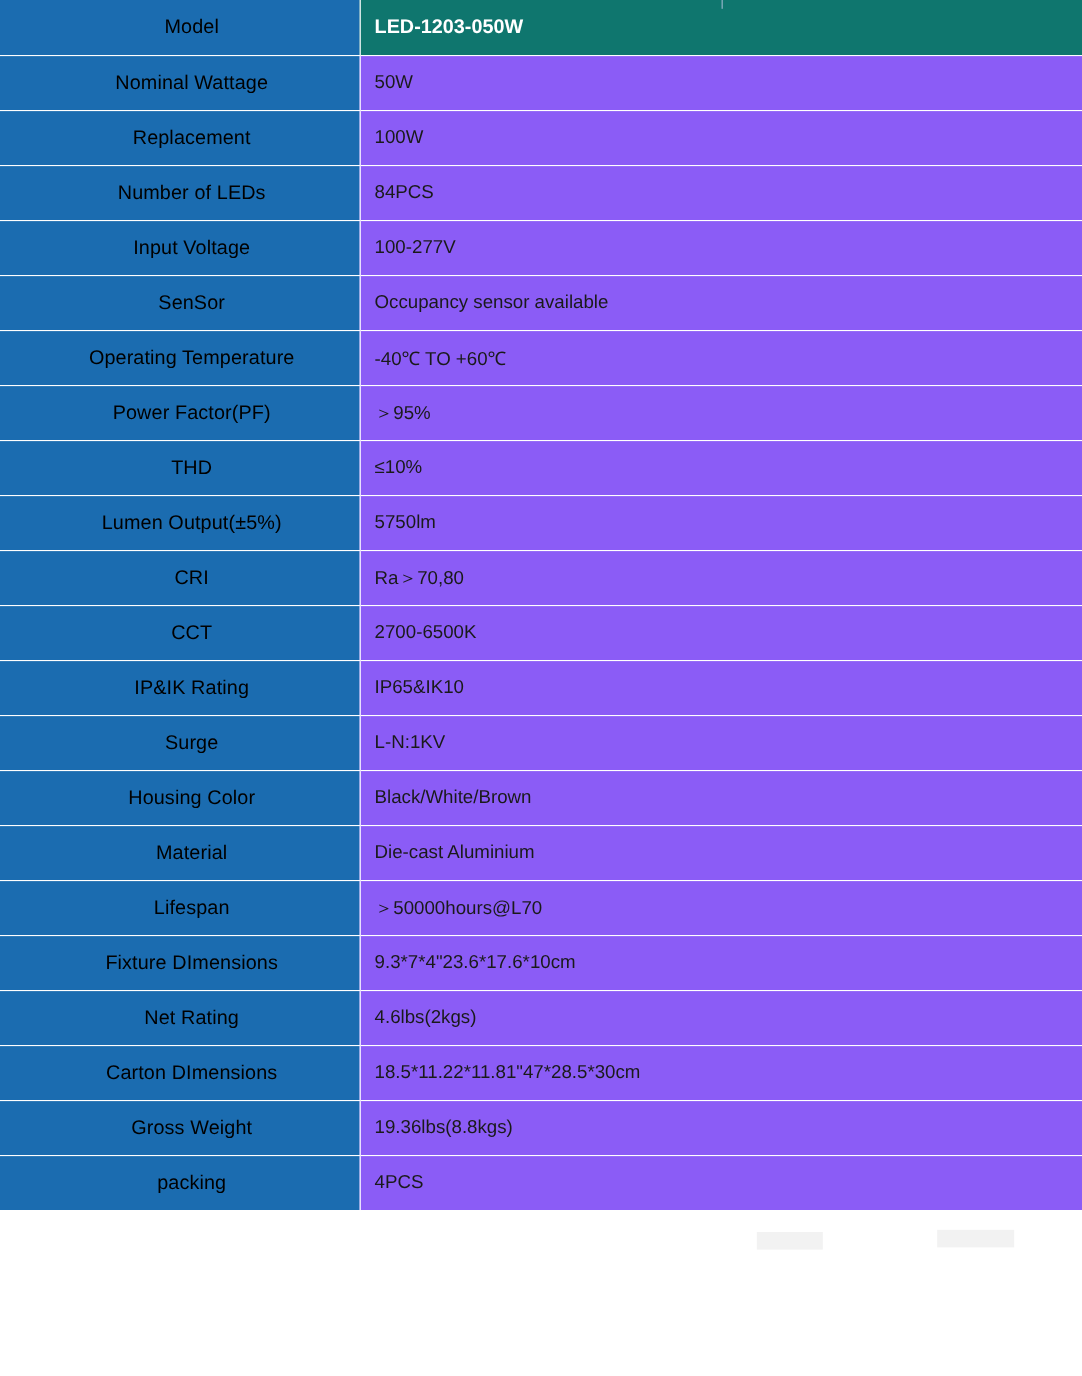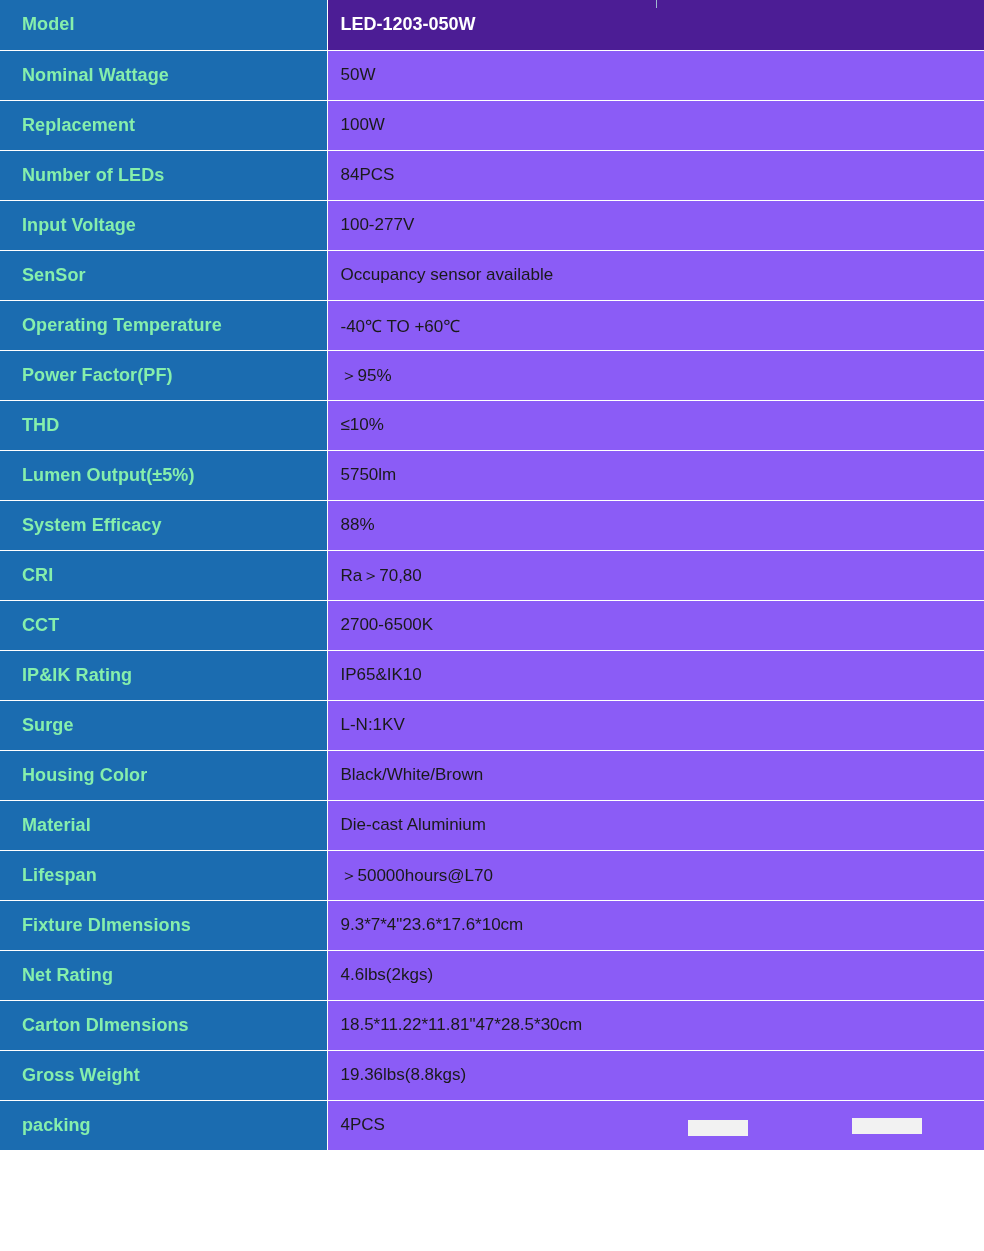"Model" td.label { color: #86efac -> #000000; font-weight: bold -> normal; text-align: none -> center }
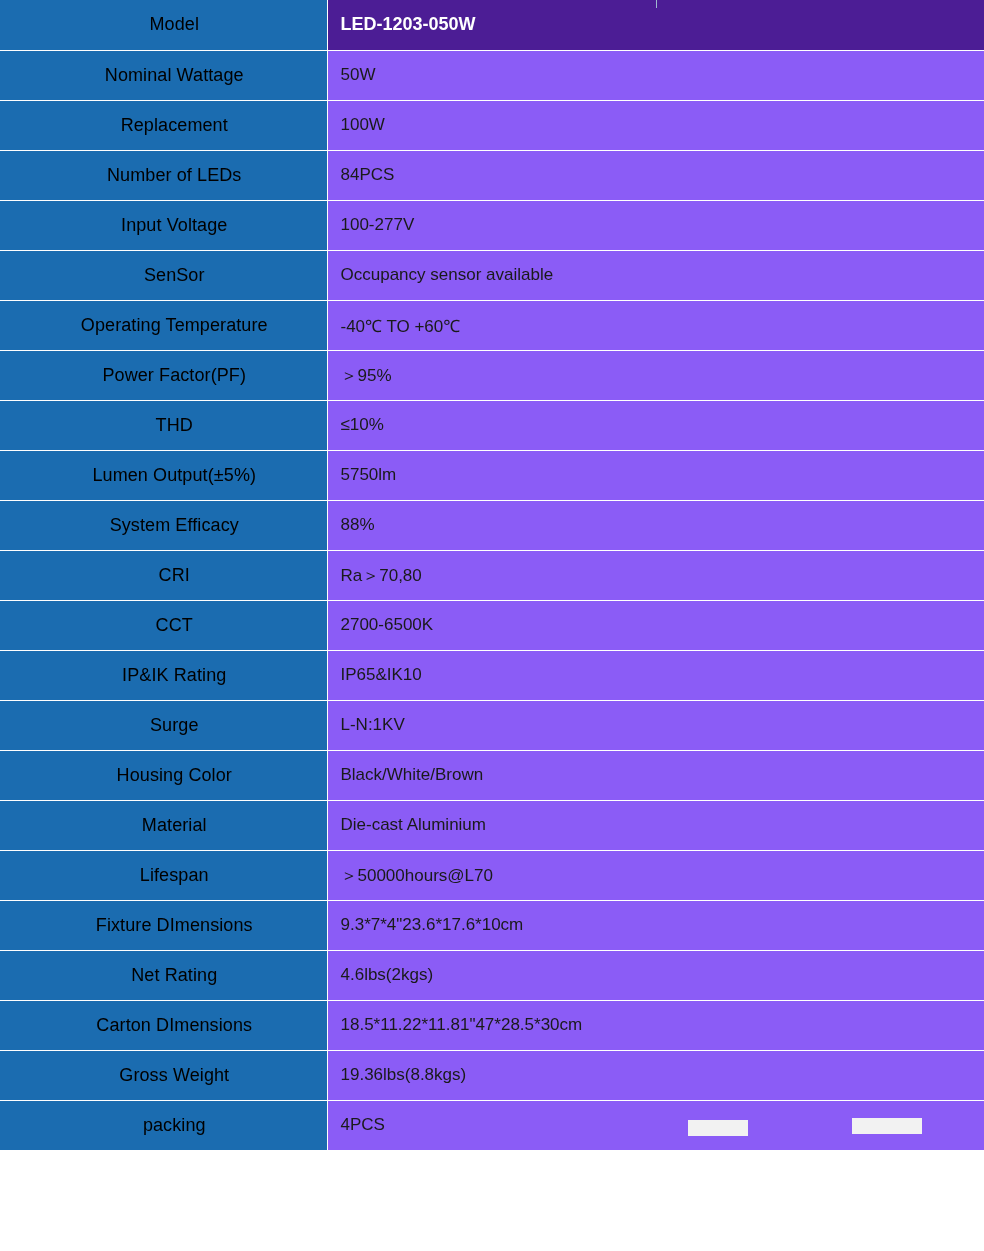"LED-1203-050W" tr.first td.value { background: #4c1d95 -> #0f766e }
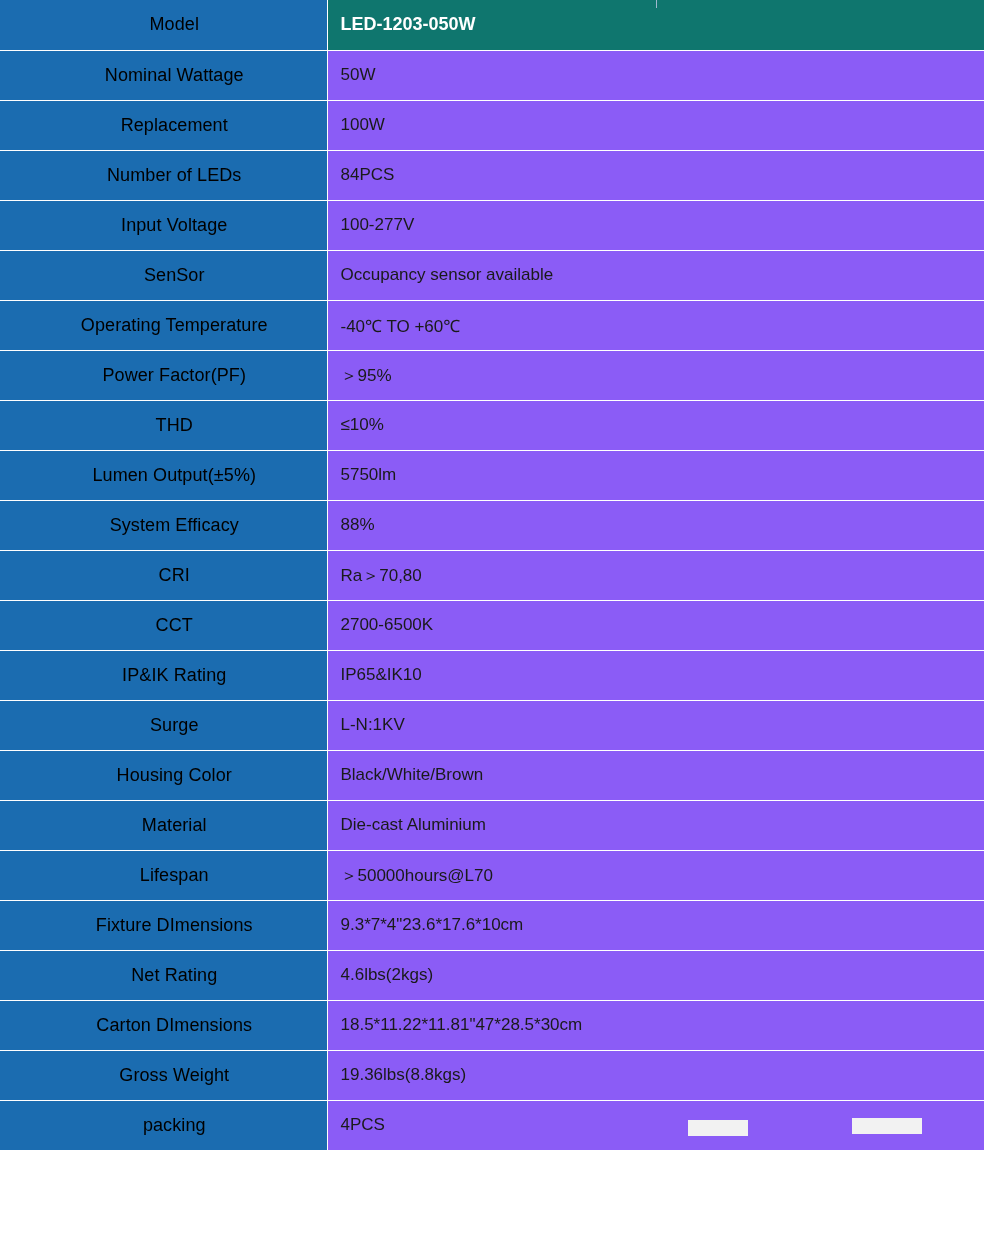"System Efficacy" tr { html: <tr> <td>System Efficacy</td> <td>88%</td> </tr> -> none }
